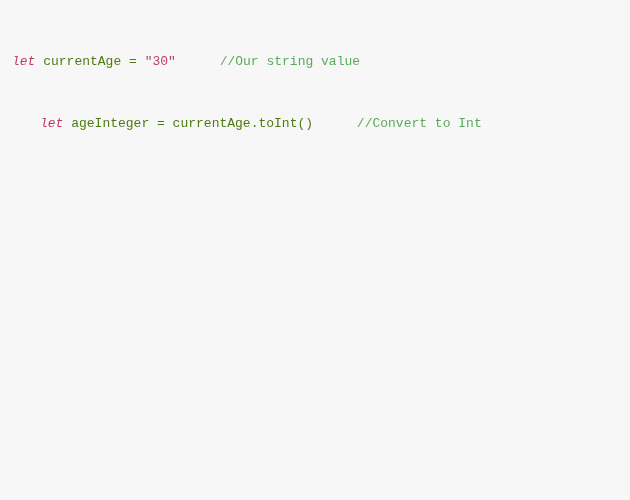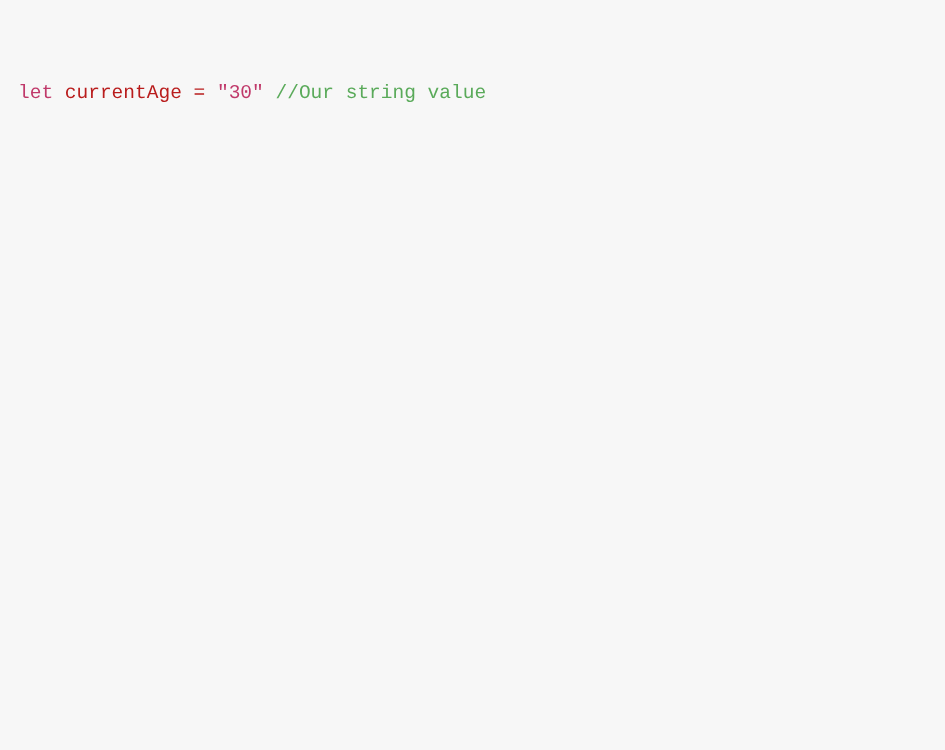"let" .kw { font-style: none -> italic }
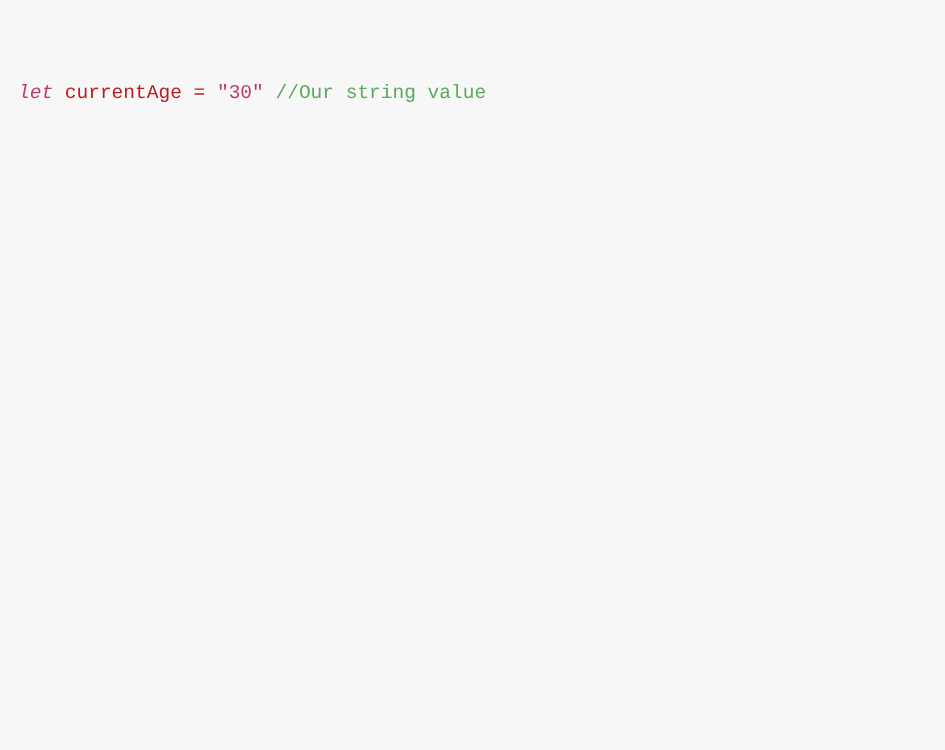"currentAge =" .normal { color: #b91c1c -> #4d7c0f }
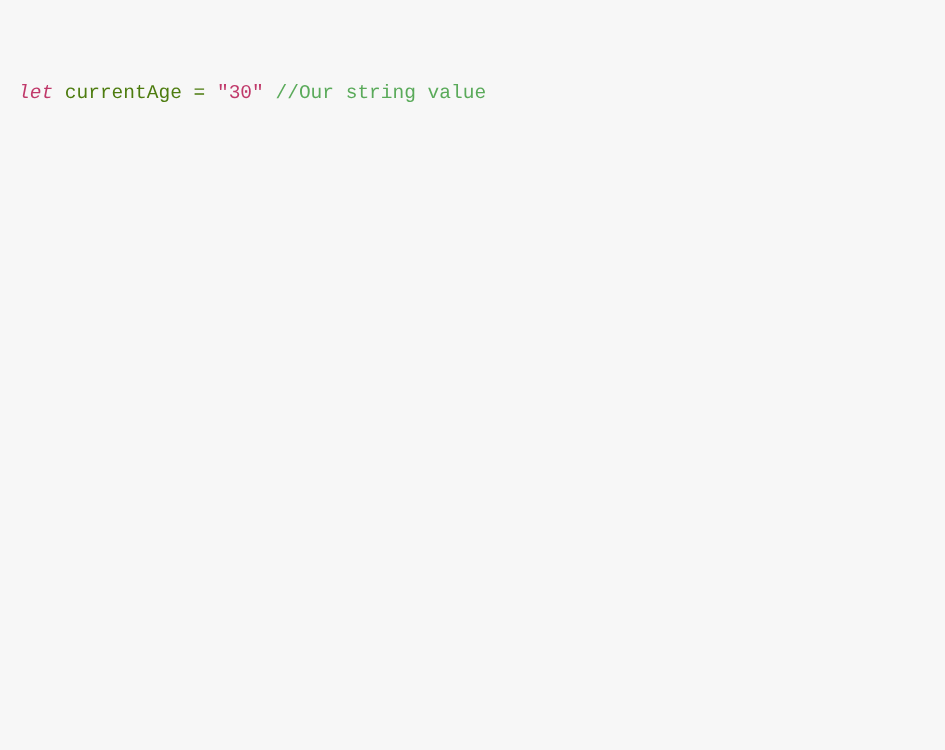"//Our string value" .comment { margin-left: none -> 36px }
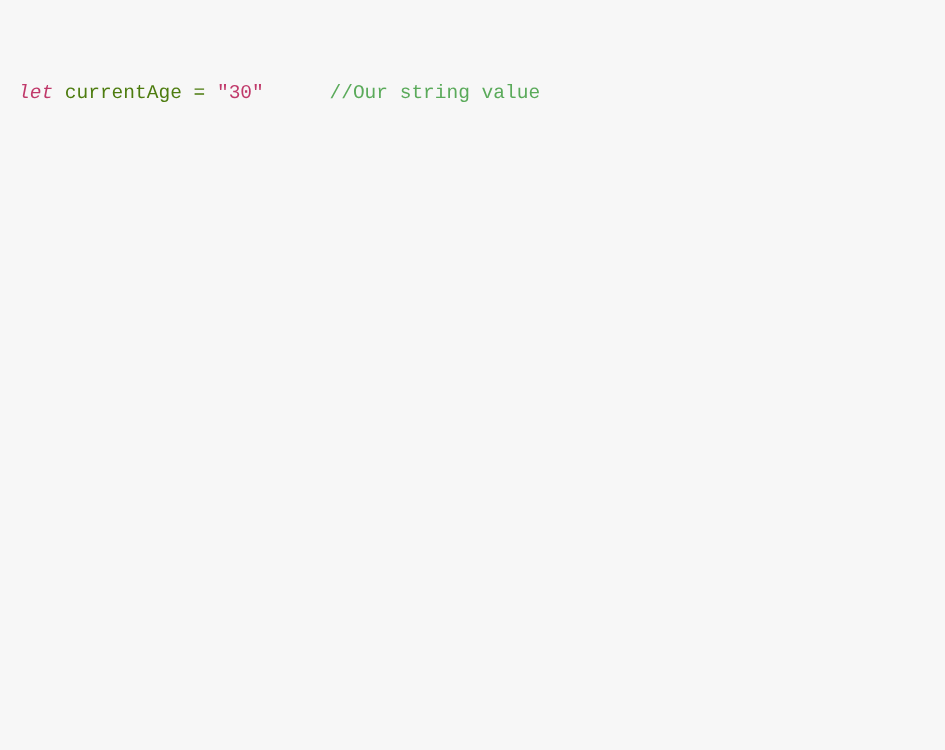"let ageInteger = currentAge.toInt()" span.line { html: none -> <span><span>let</span><span> ageInteger = currentAge.toInt() </span><span>//Convert to Int</span></span> }
